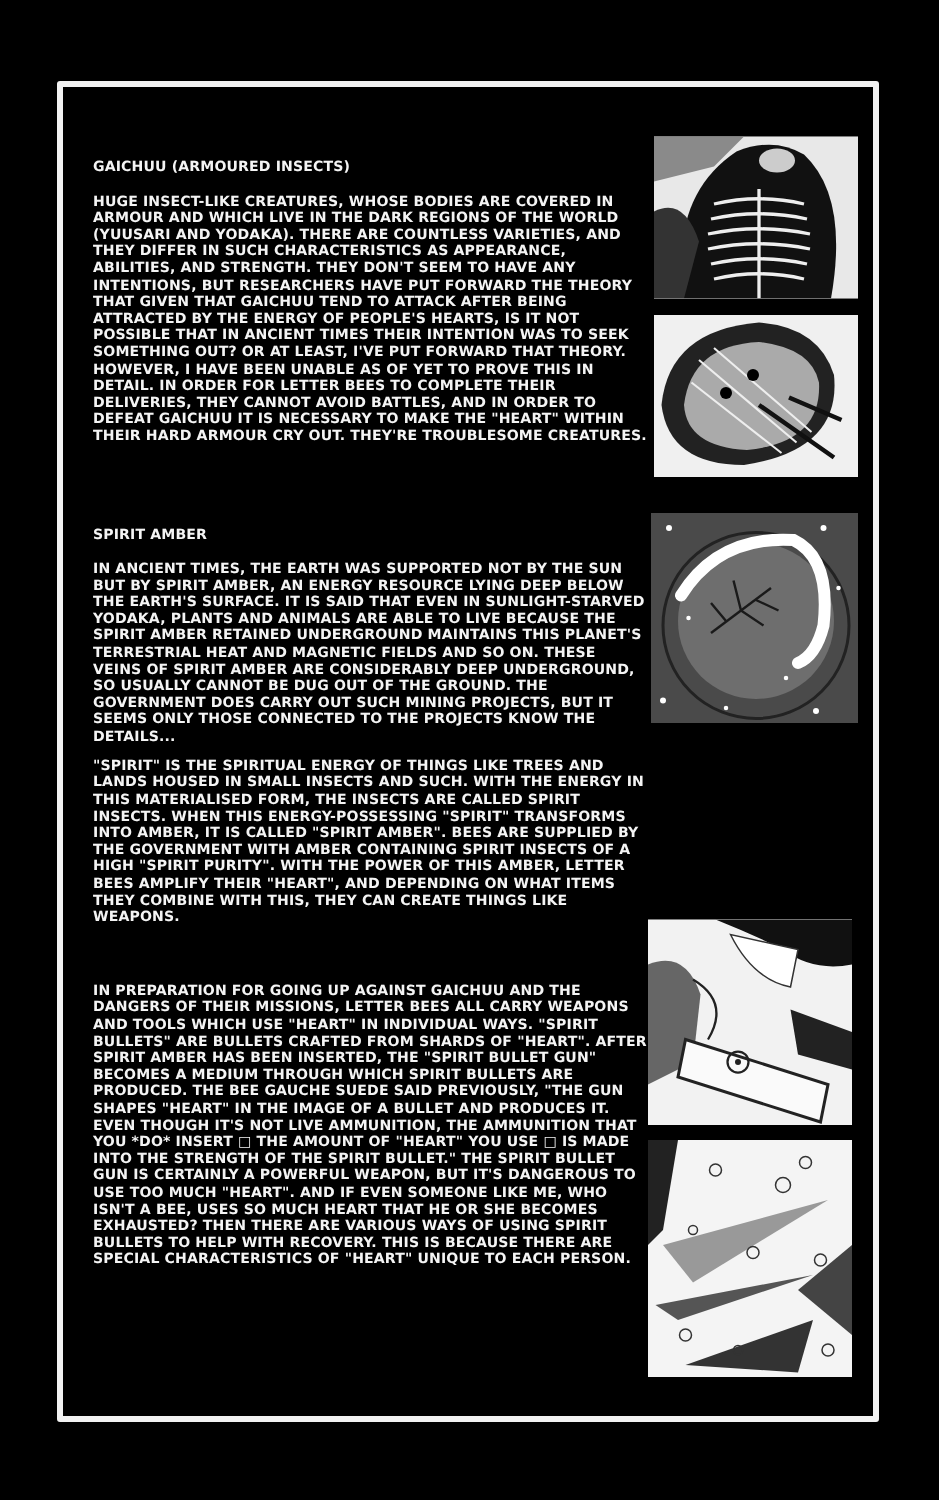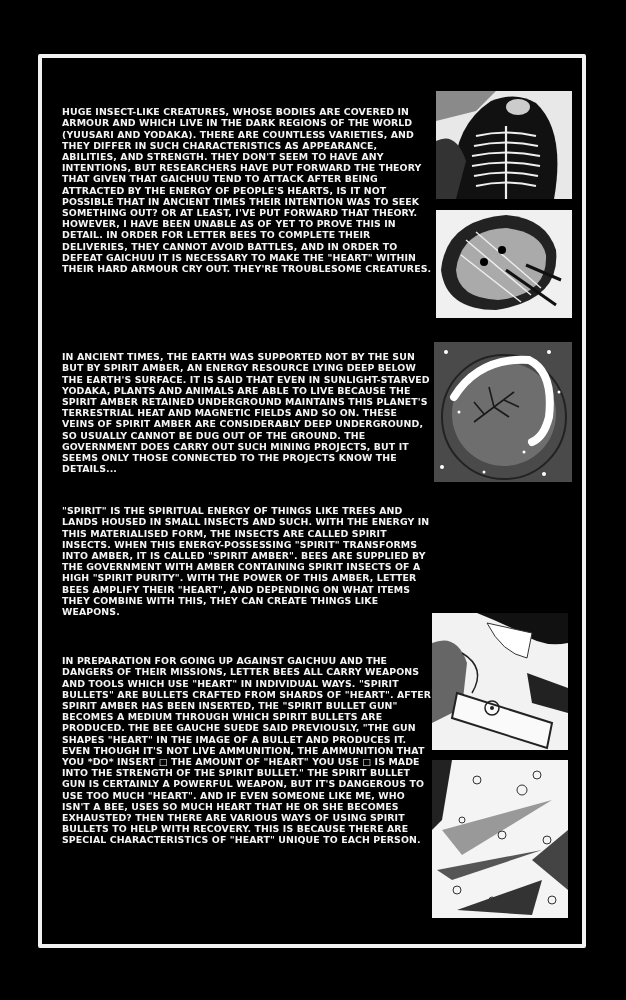"GAICHUU (ARMOURED INSECTS)" span.title { html: none -> <span>GAICHUU (ARMOURED INSECTS)</span> }
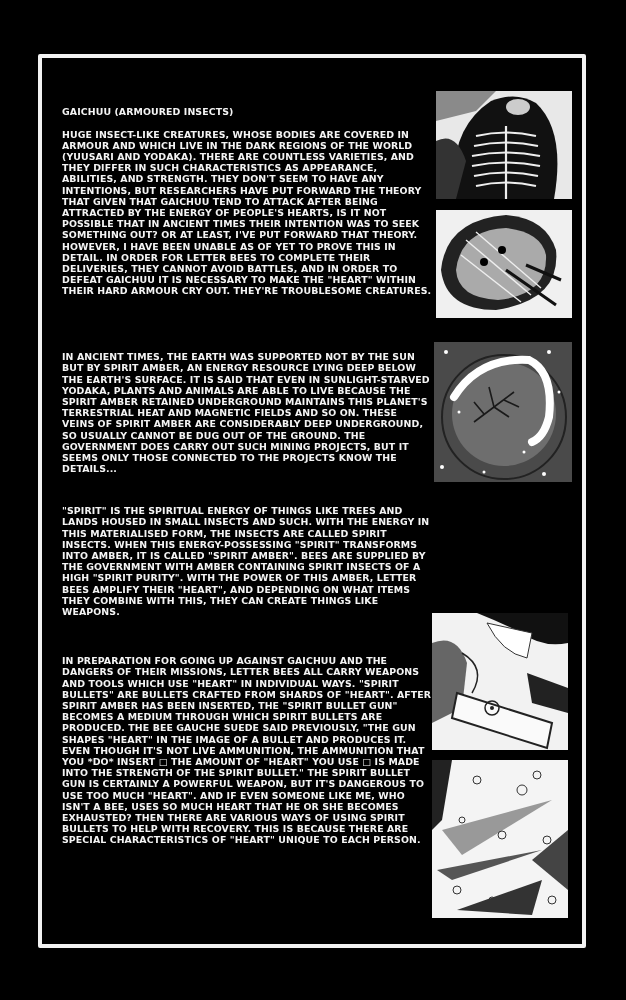"SPIRIT AMBER" span.title { html: none -> <span>SPIRIT AMBER</span> }
